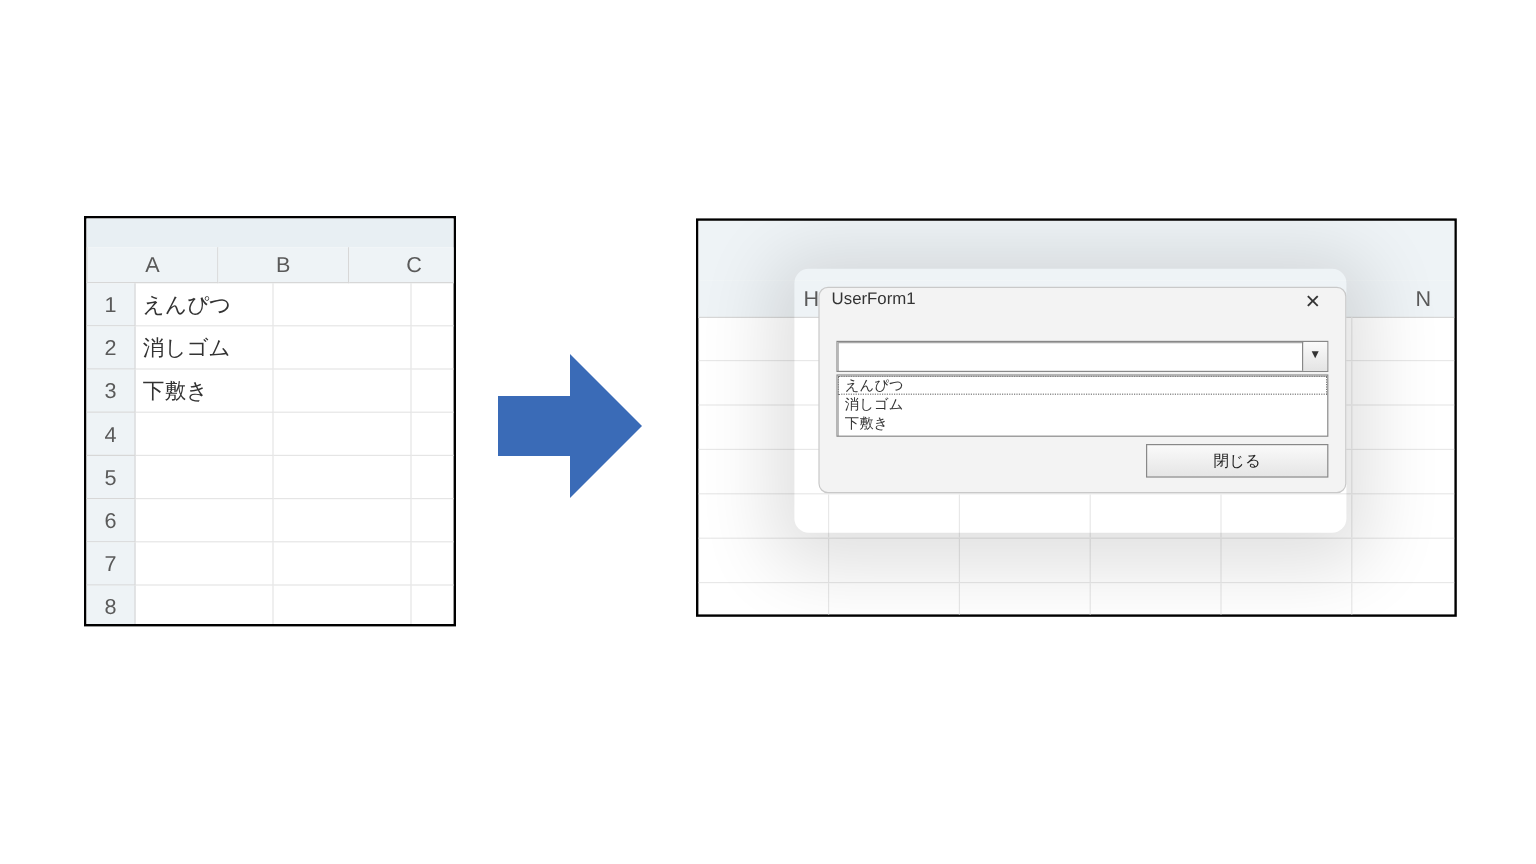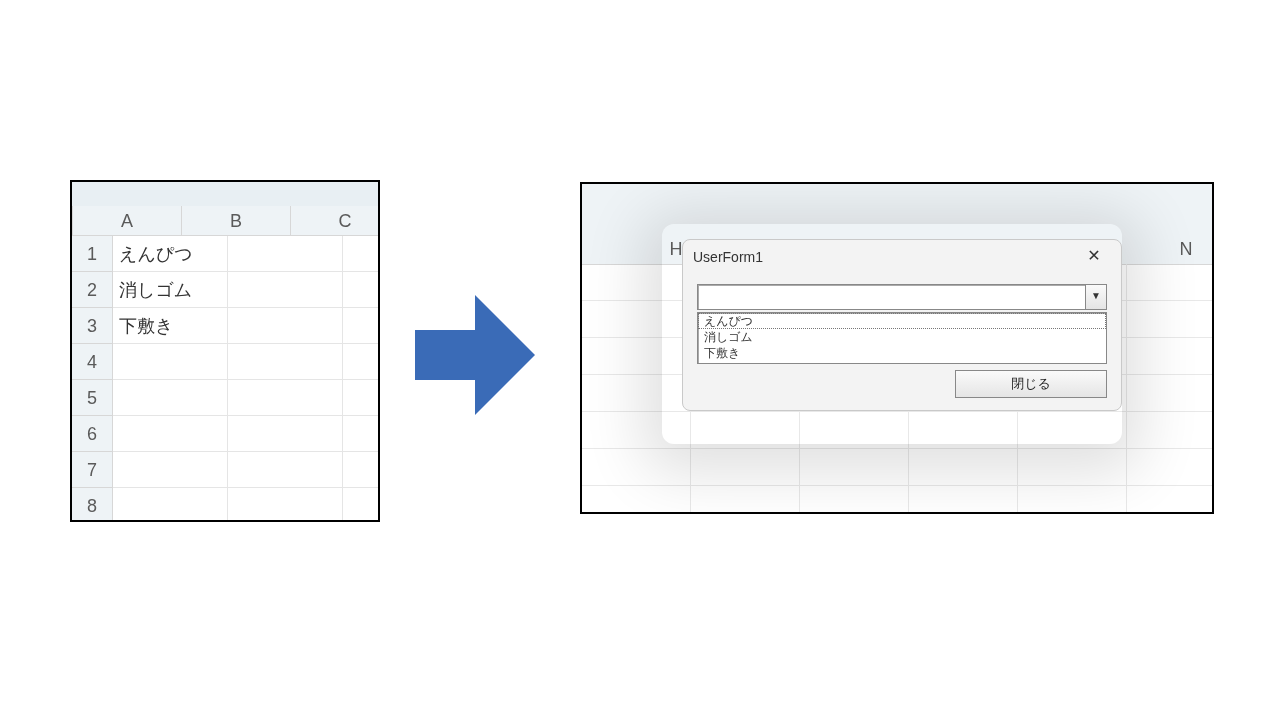"UserForm1" .dlg .titlebar { align-items: center -> flex-start }
